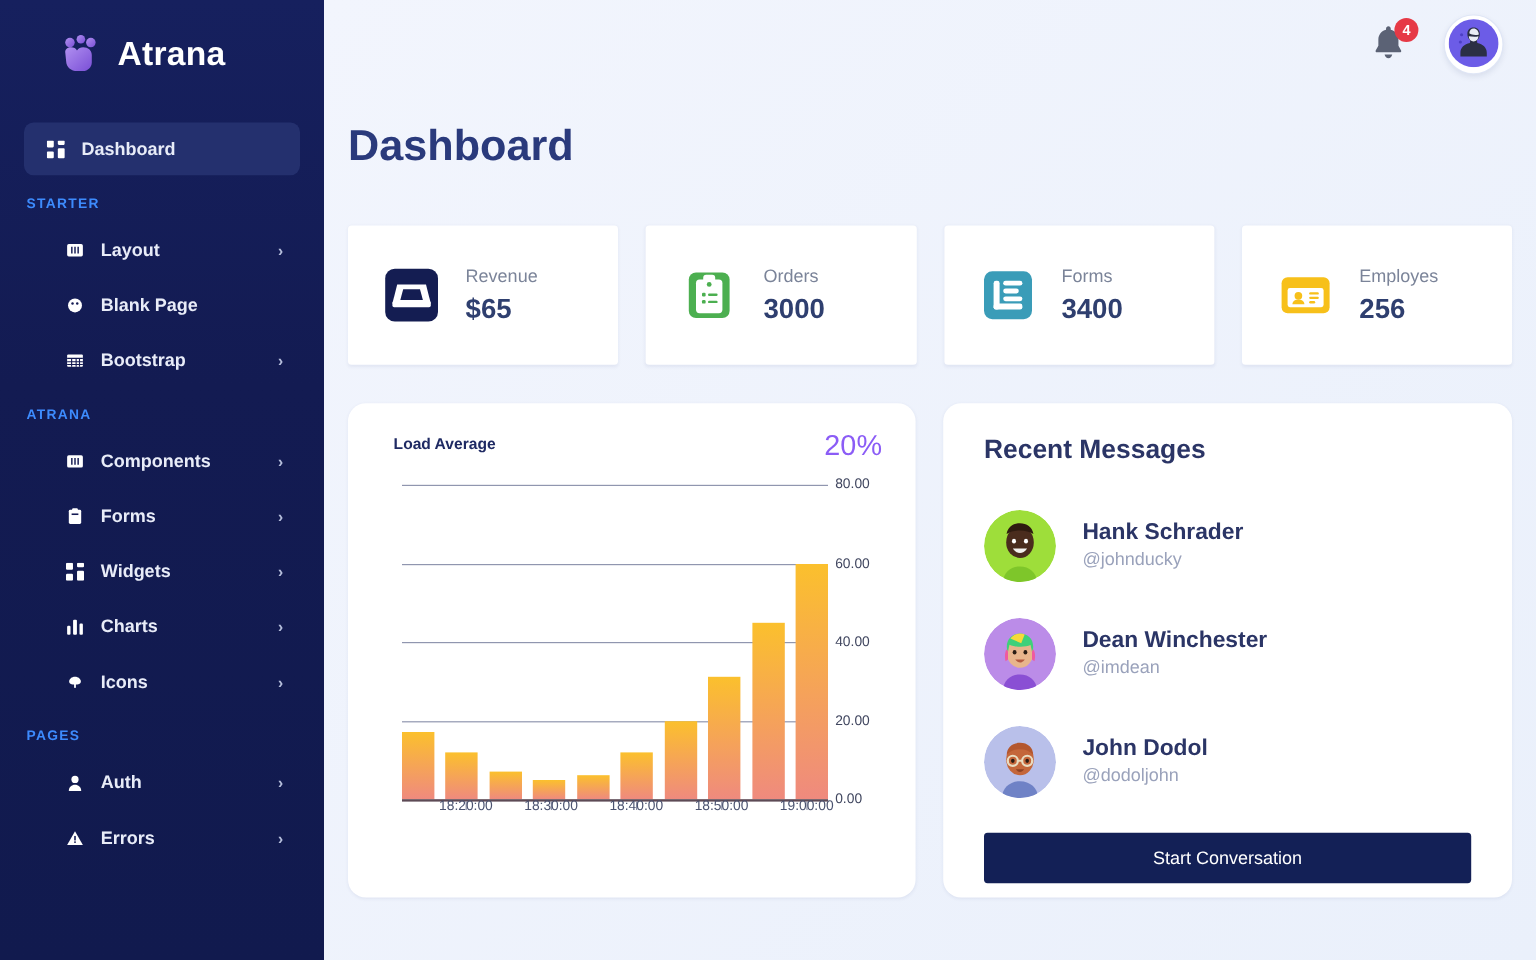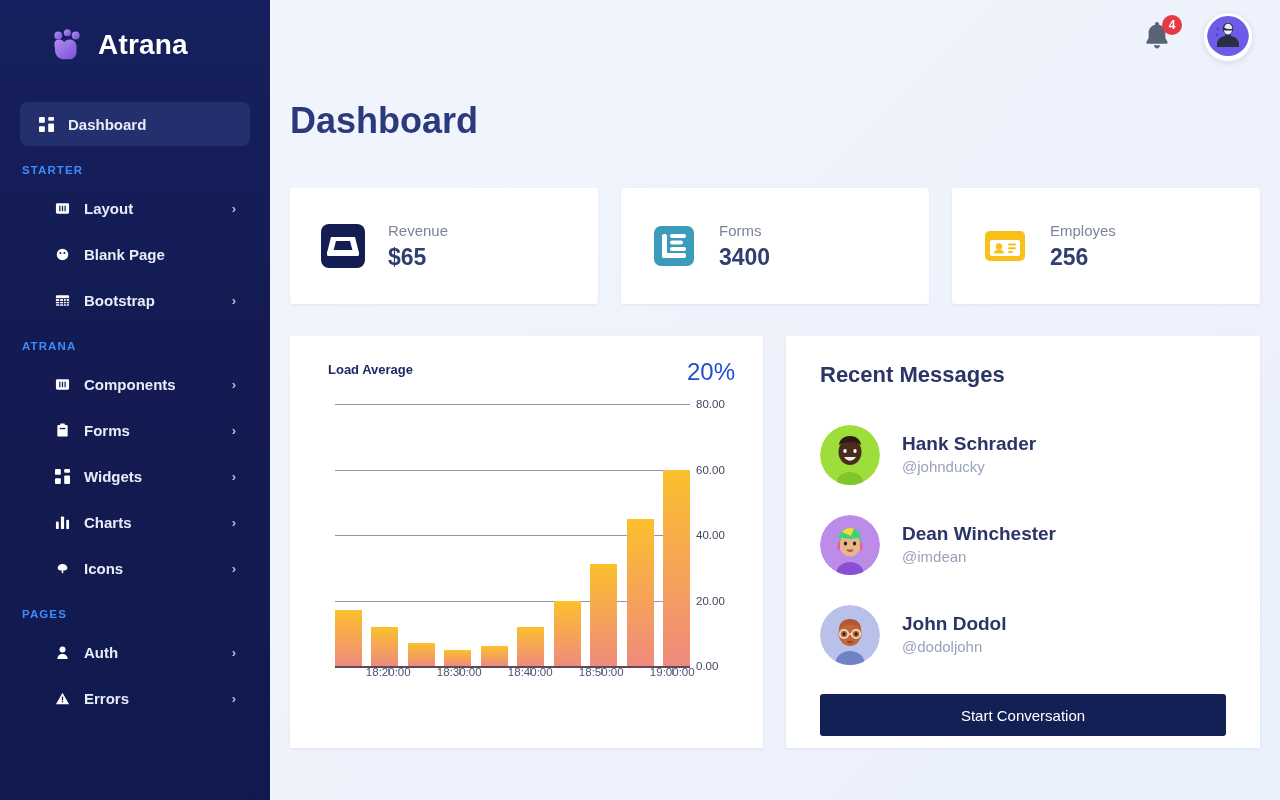"Orders" div.stat-card { html: none -> <div> <span> <svg> <rect></rect> <rect></rect> <rect></rect> <circle></circle> <rect></rect> <rect></rect> <rect></rect> <rect></rect> </svg> </span> <span> <span>Orders</span> <span>3000</span> </span> </div> }
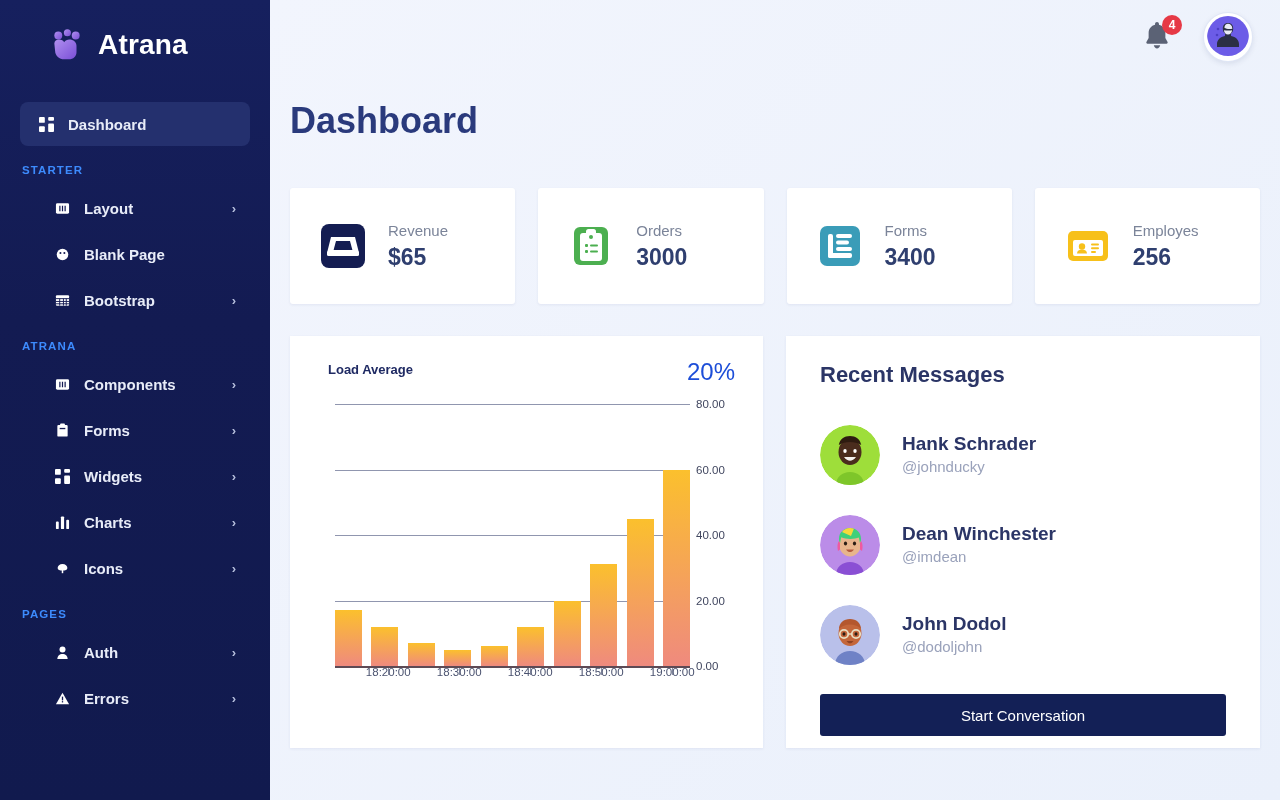"Load Average" .panel { border-radius: 0 -> 15px }
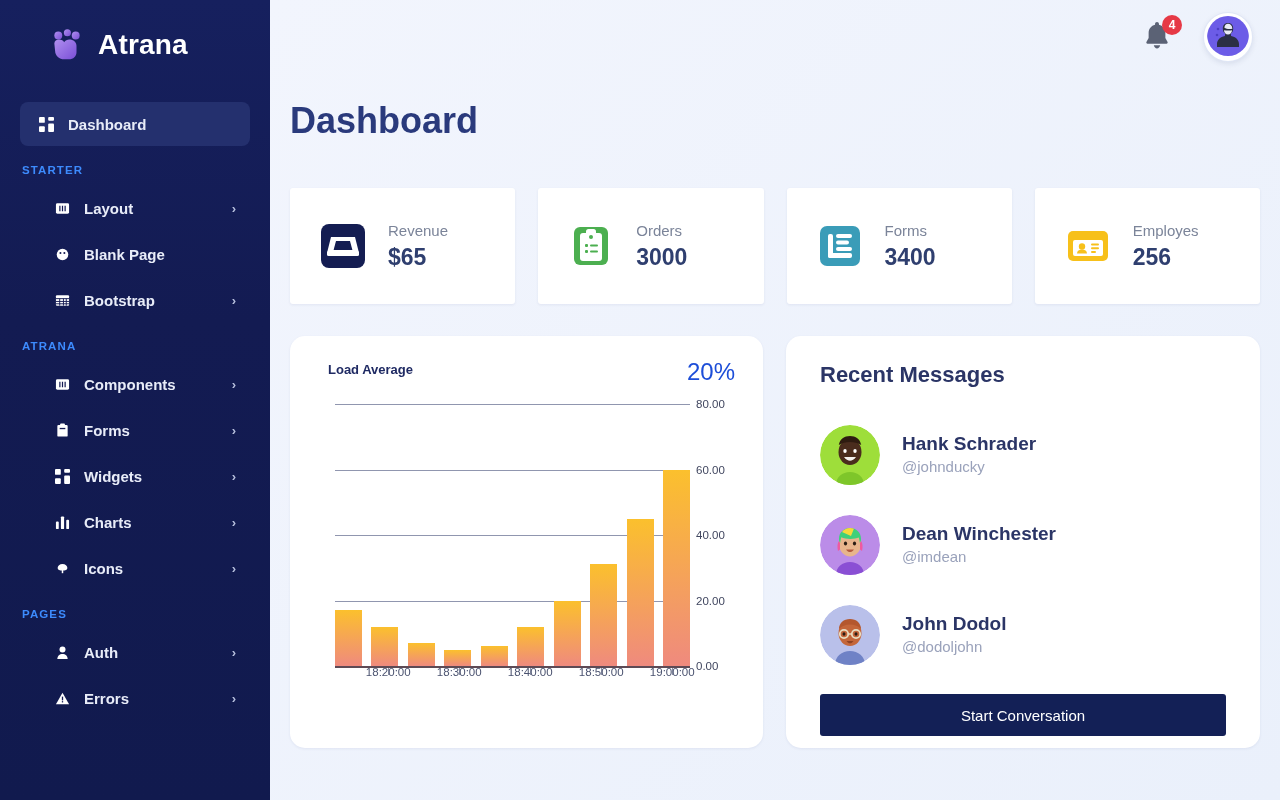"20%" .chart-pct { color: #1d4ed8 -> #8b5cf6 }
